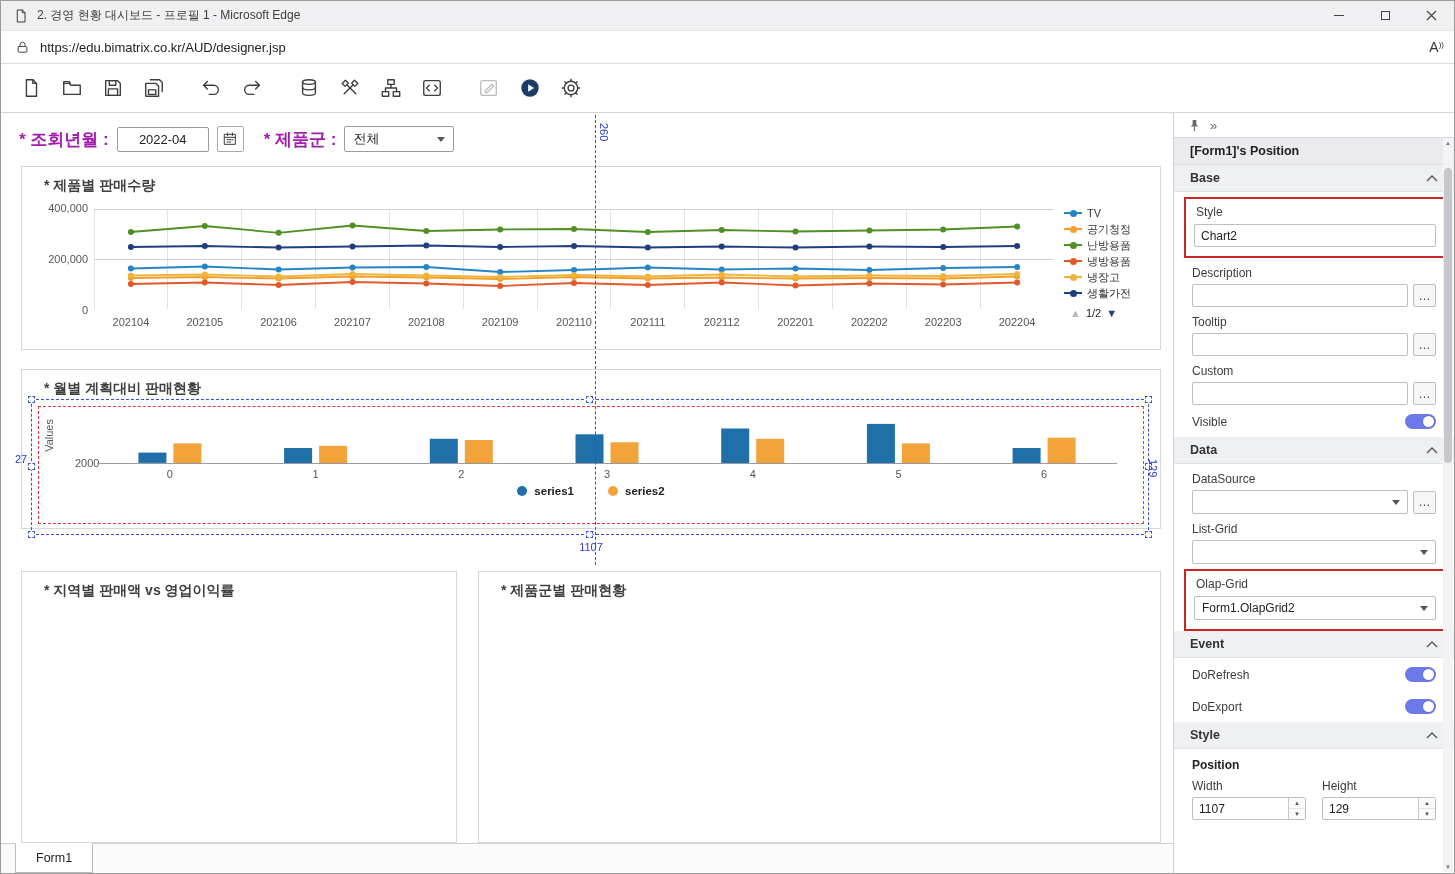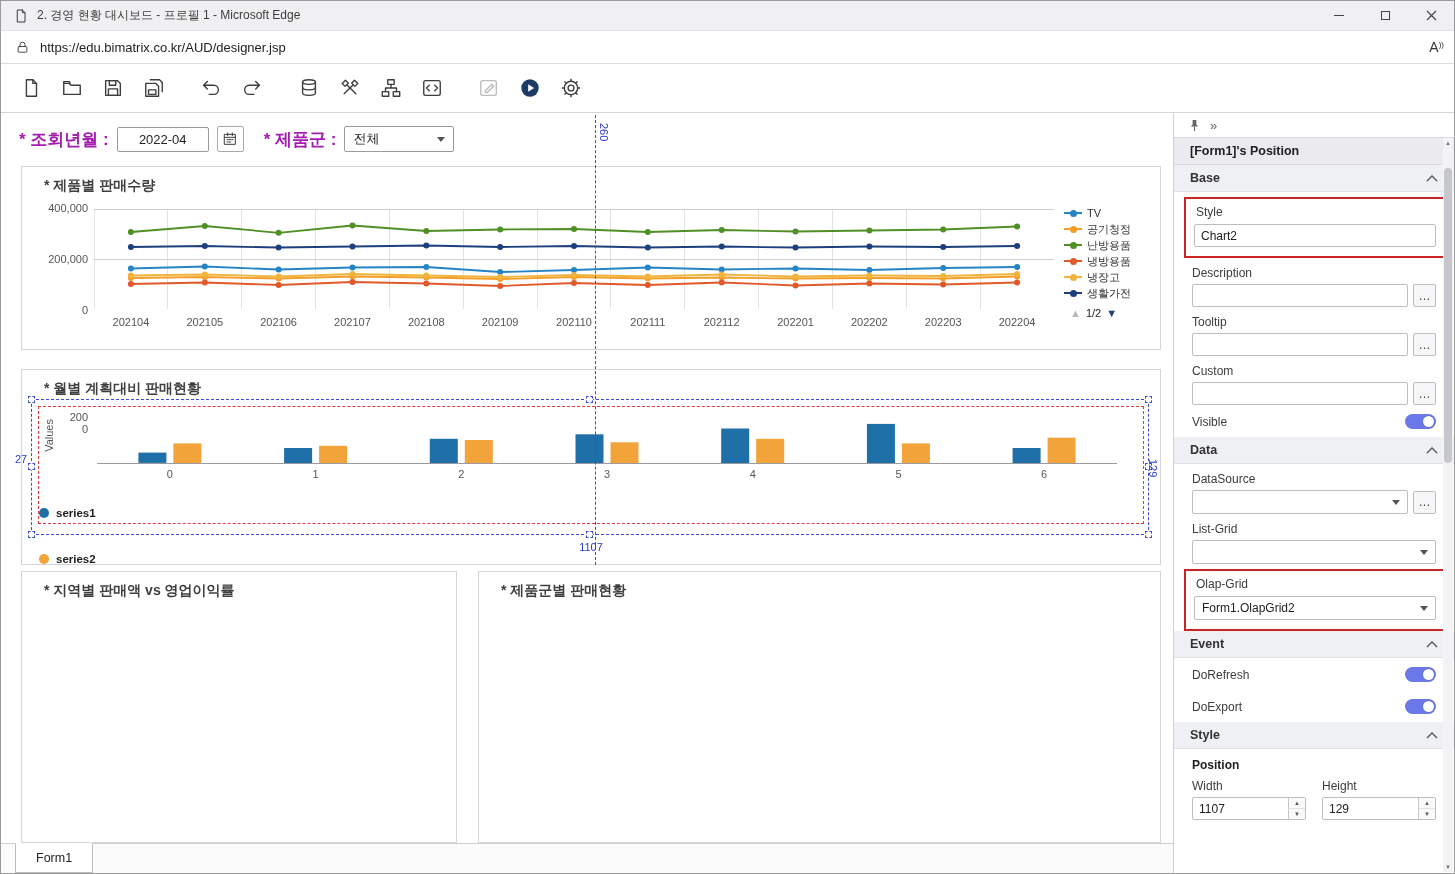"* 월별 계획대비 판매현황" .panel2 { height: 196px -> 160px }
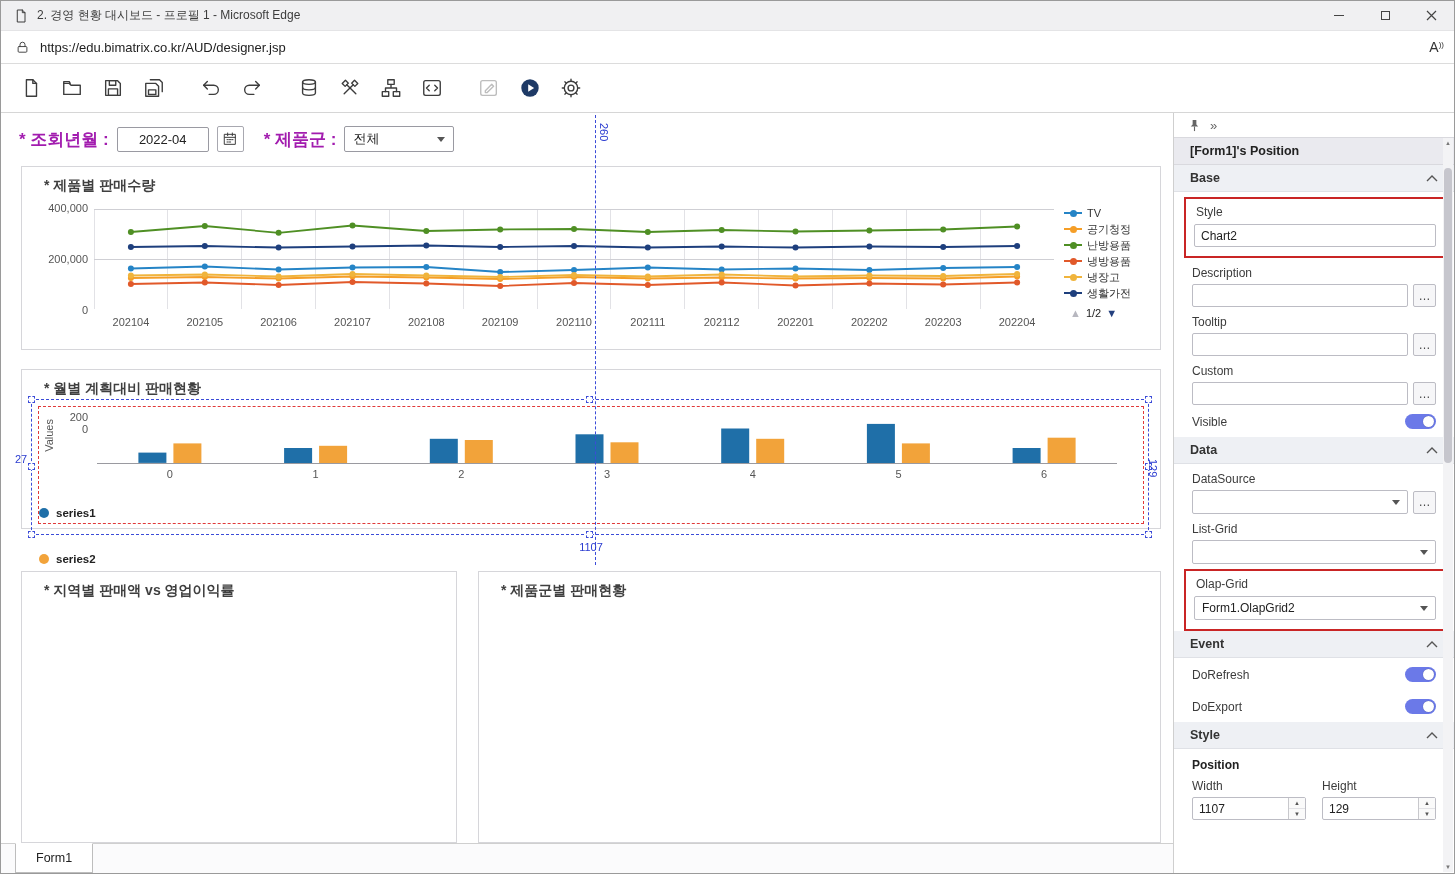"200" .yticks2 { flex-direction: column -> row; left: 23px -> 36px }
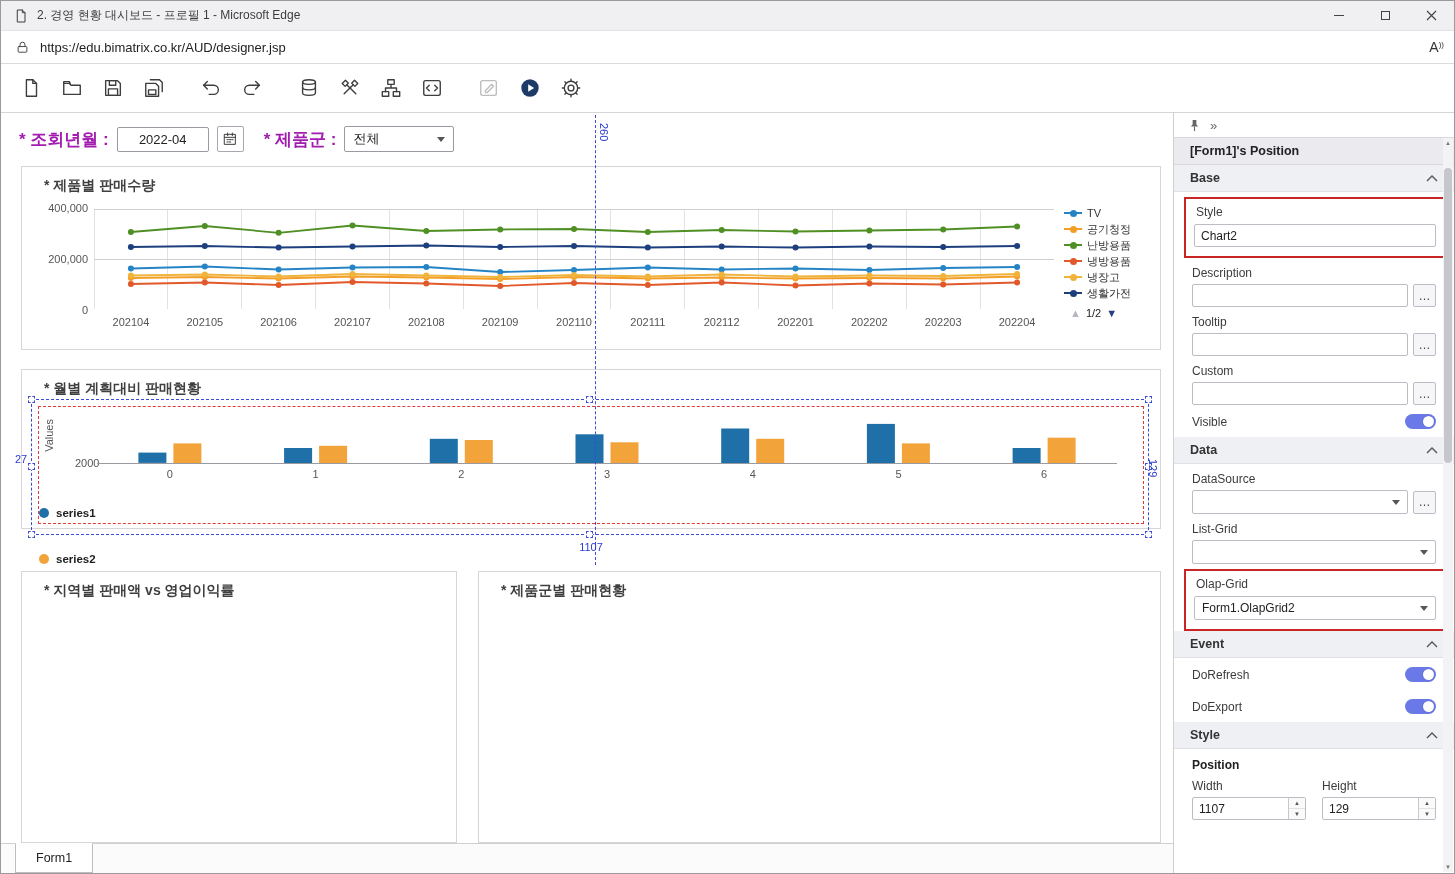"series1" .legend2 { flex-direction: column -> none; top: 100px -> 78px }
